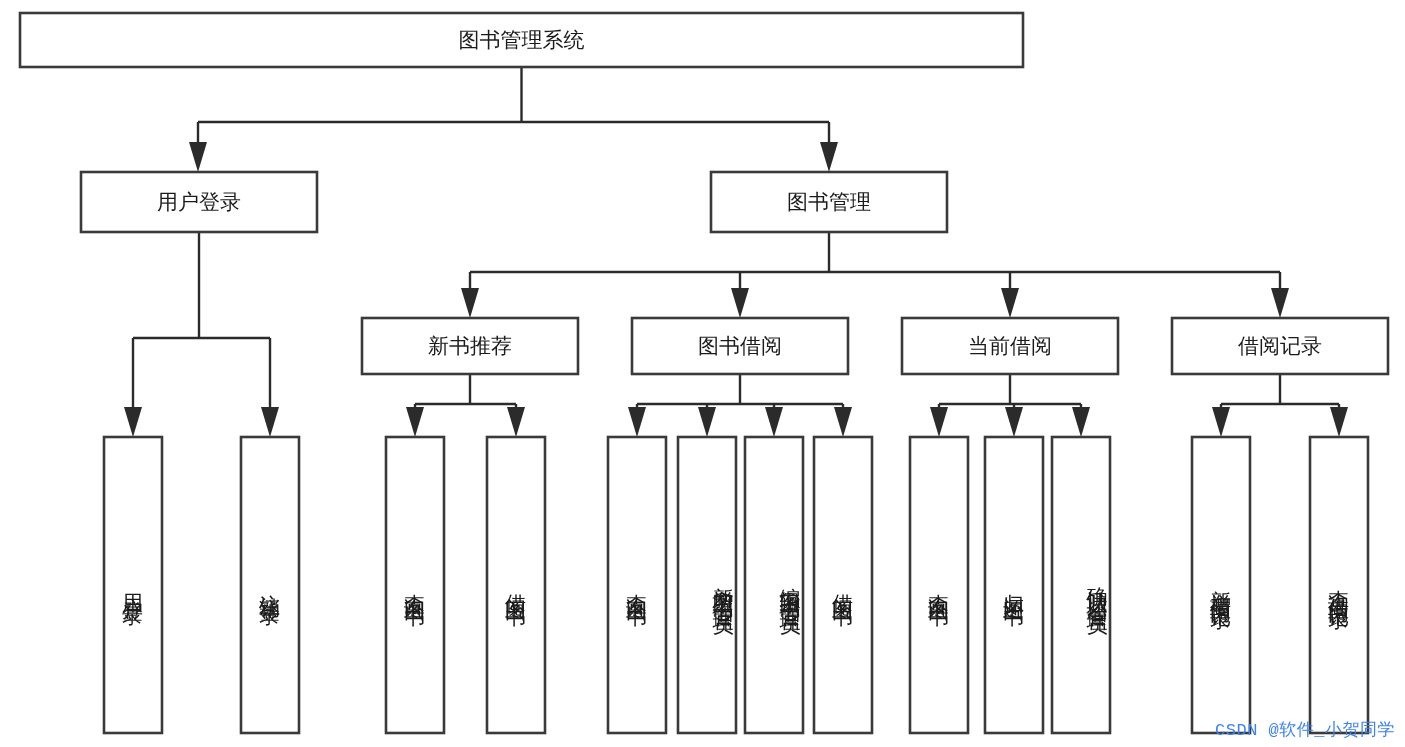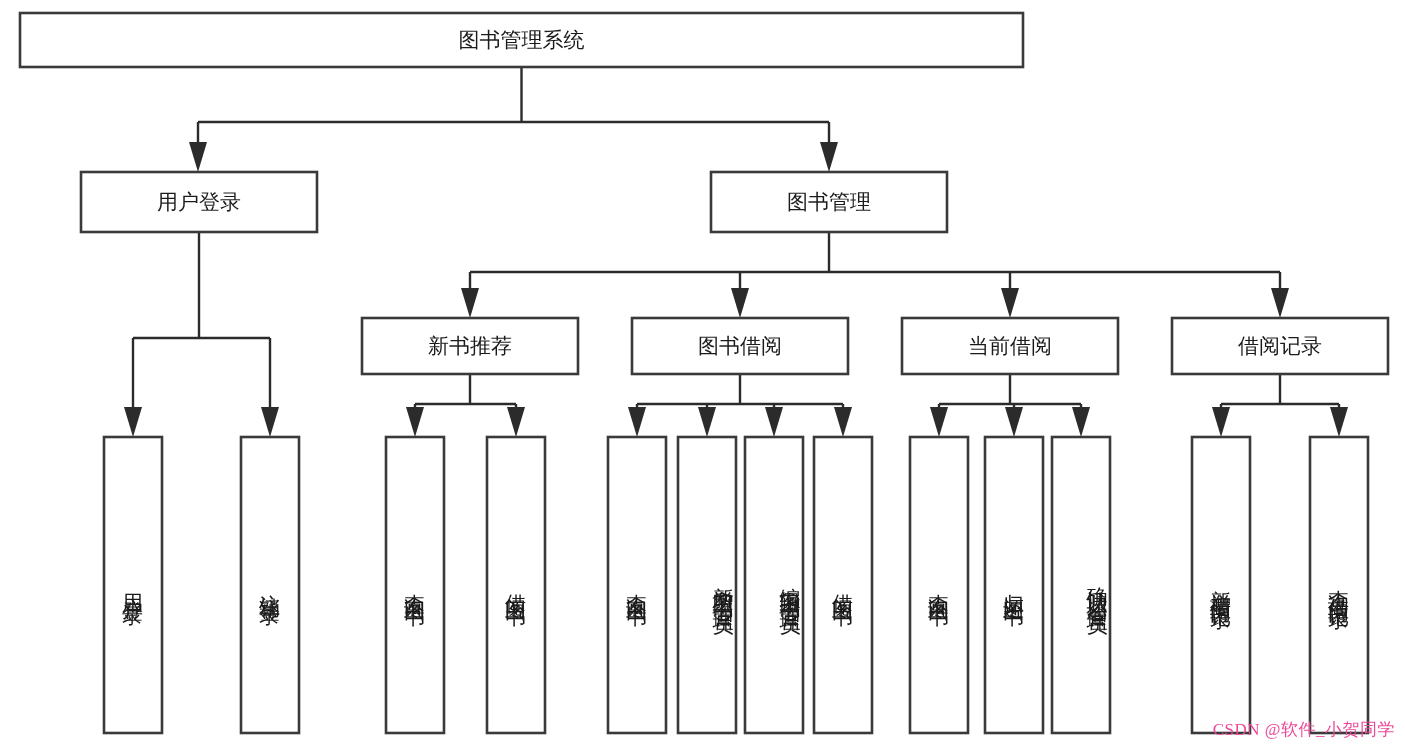"CSDN @软件_小贺同学" .watermark { color: #ec4899 -> #3b82f6; font-family: Liberation Serif, serif -> Liberation Mono, monospace }
